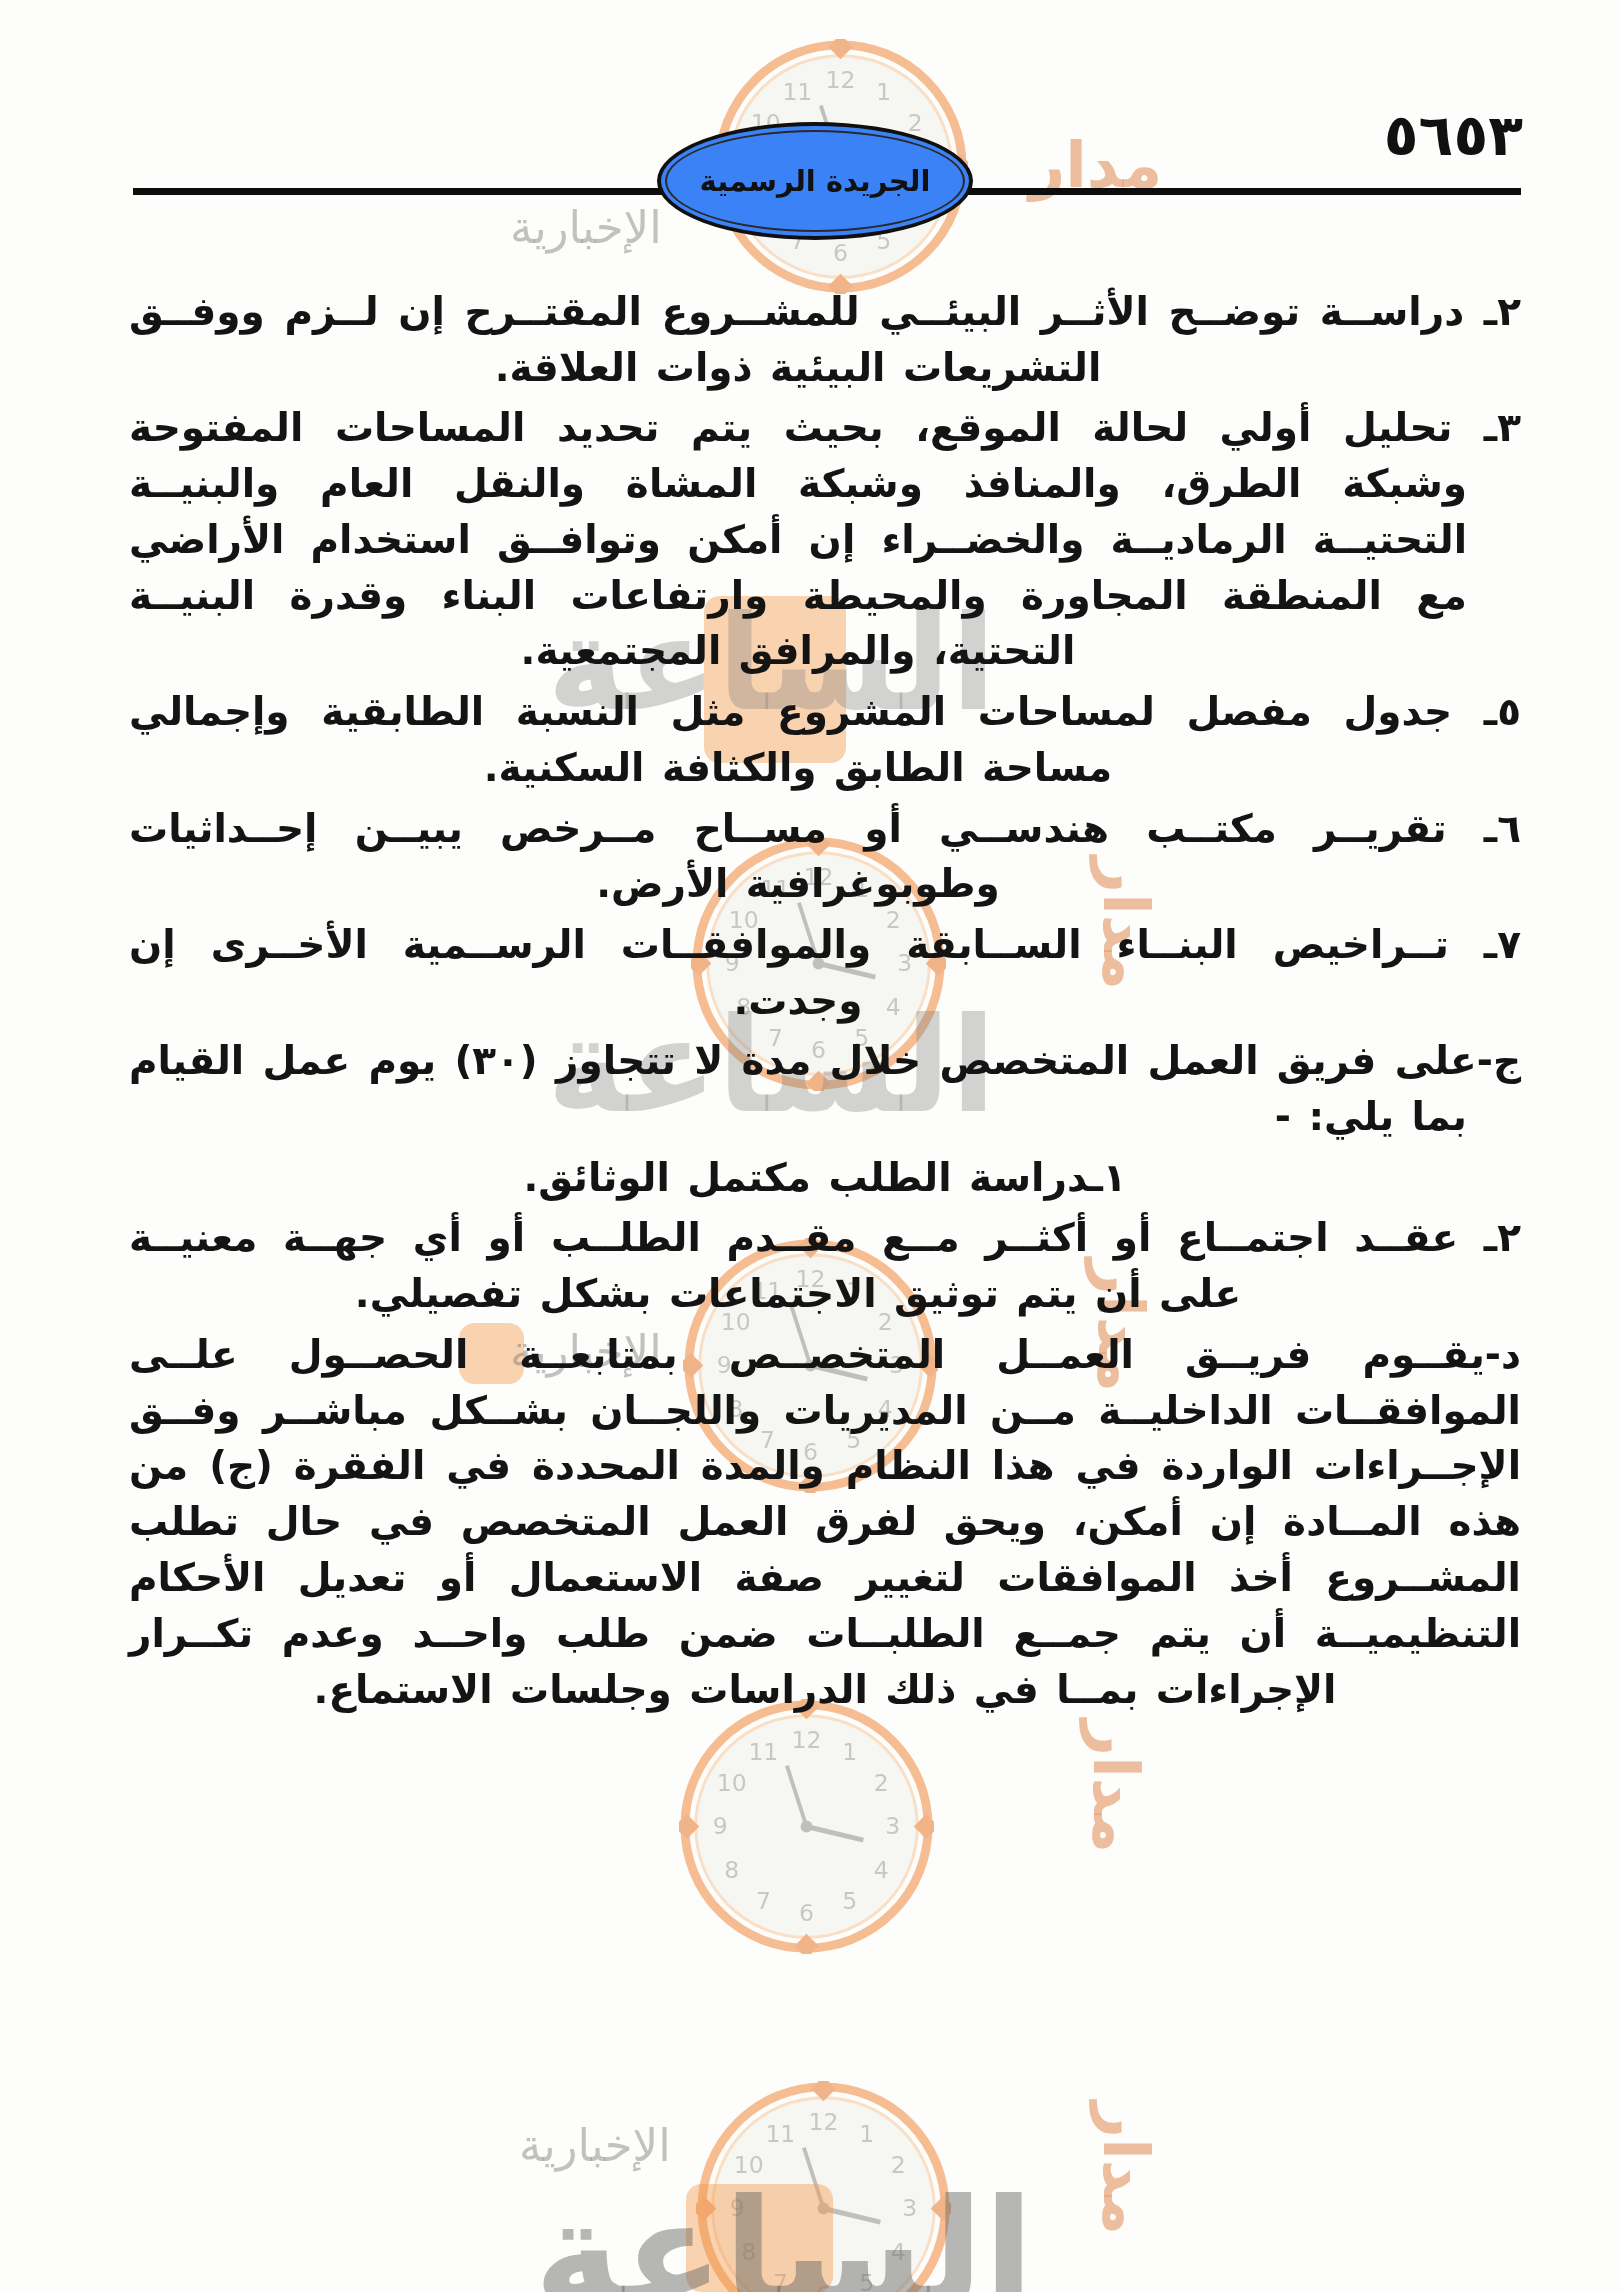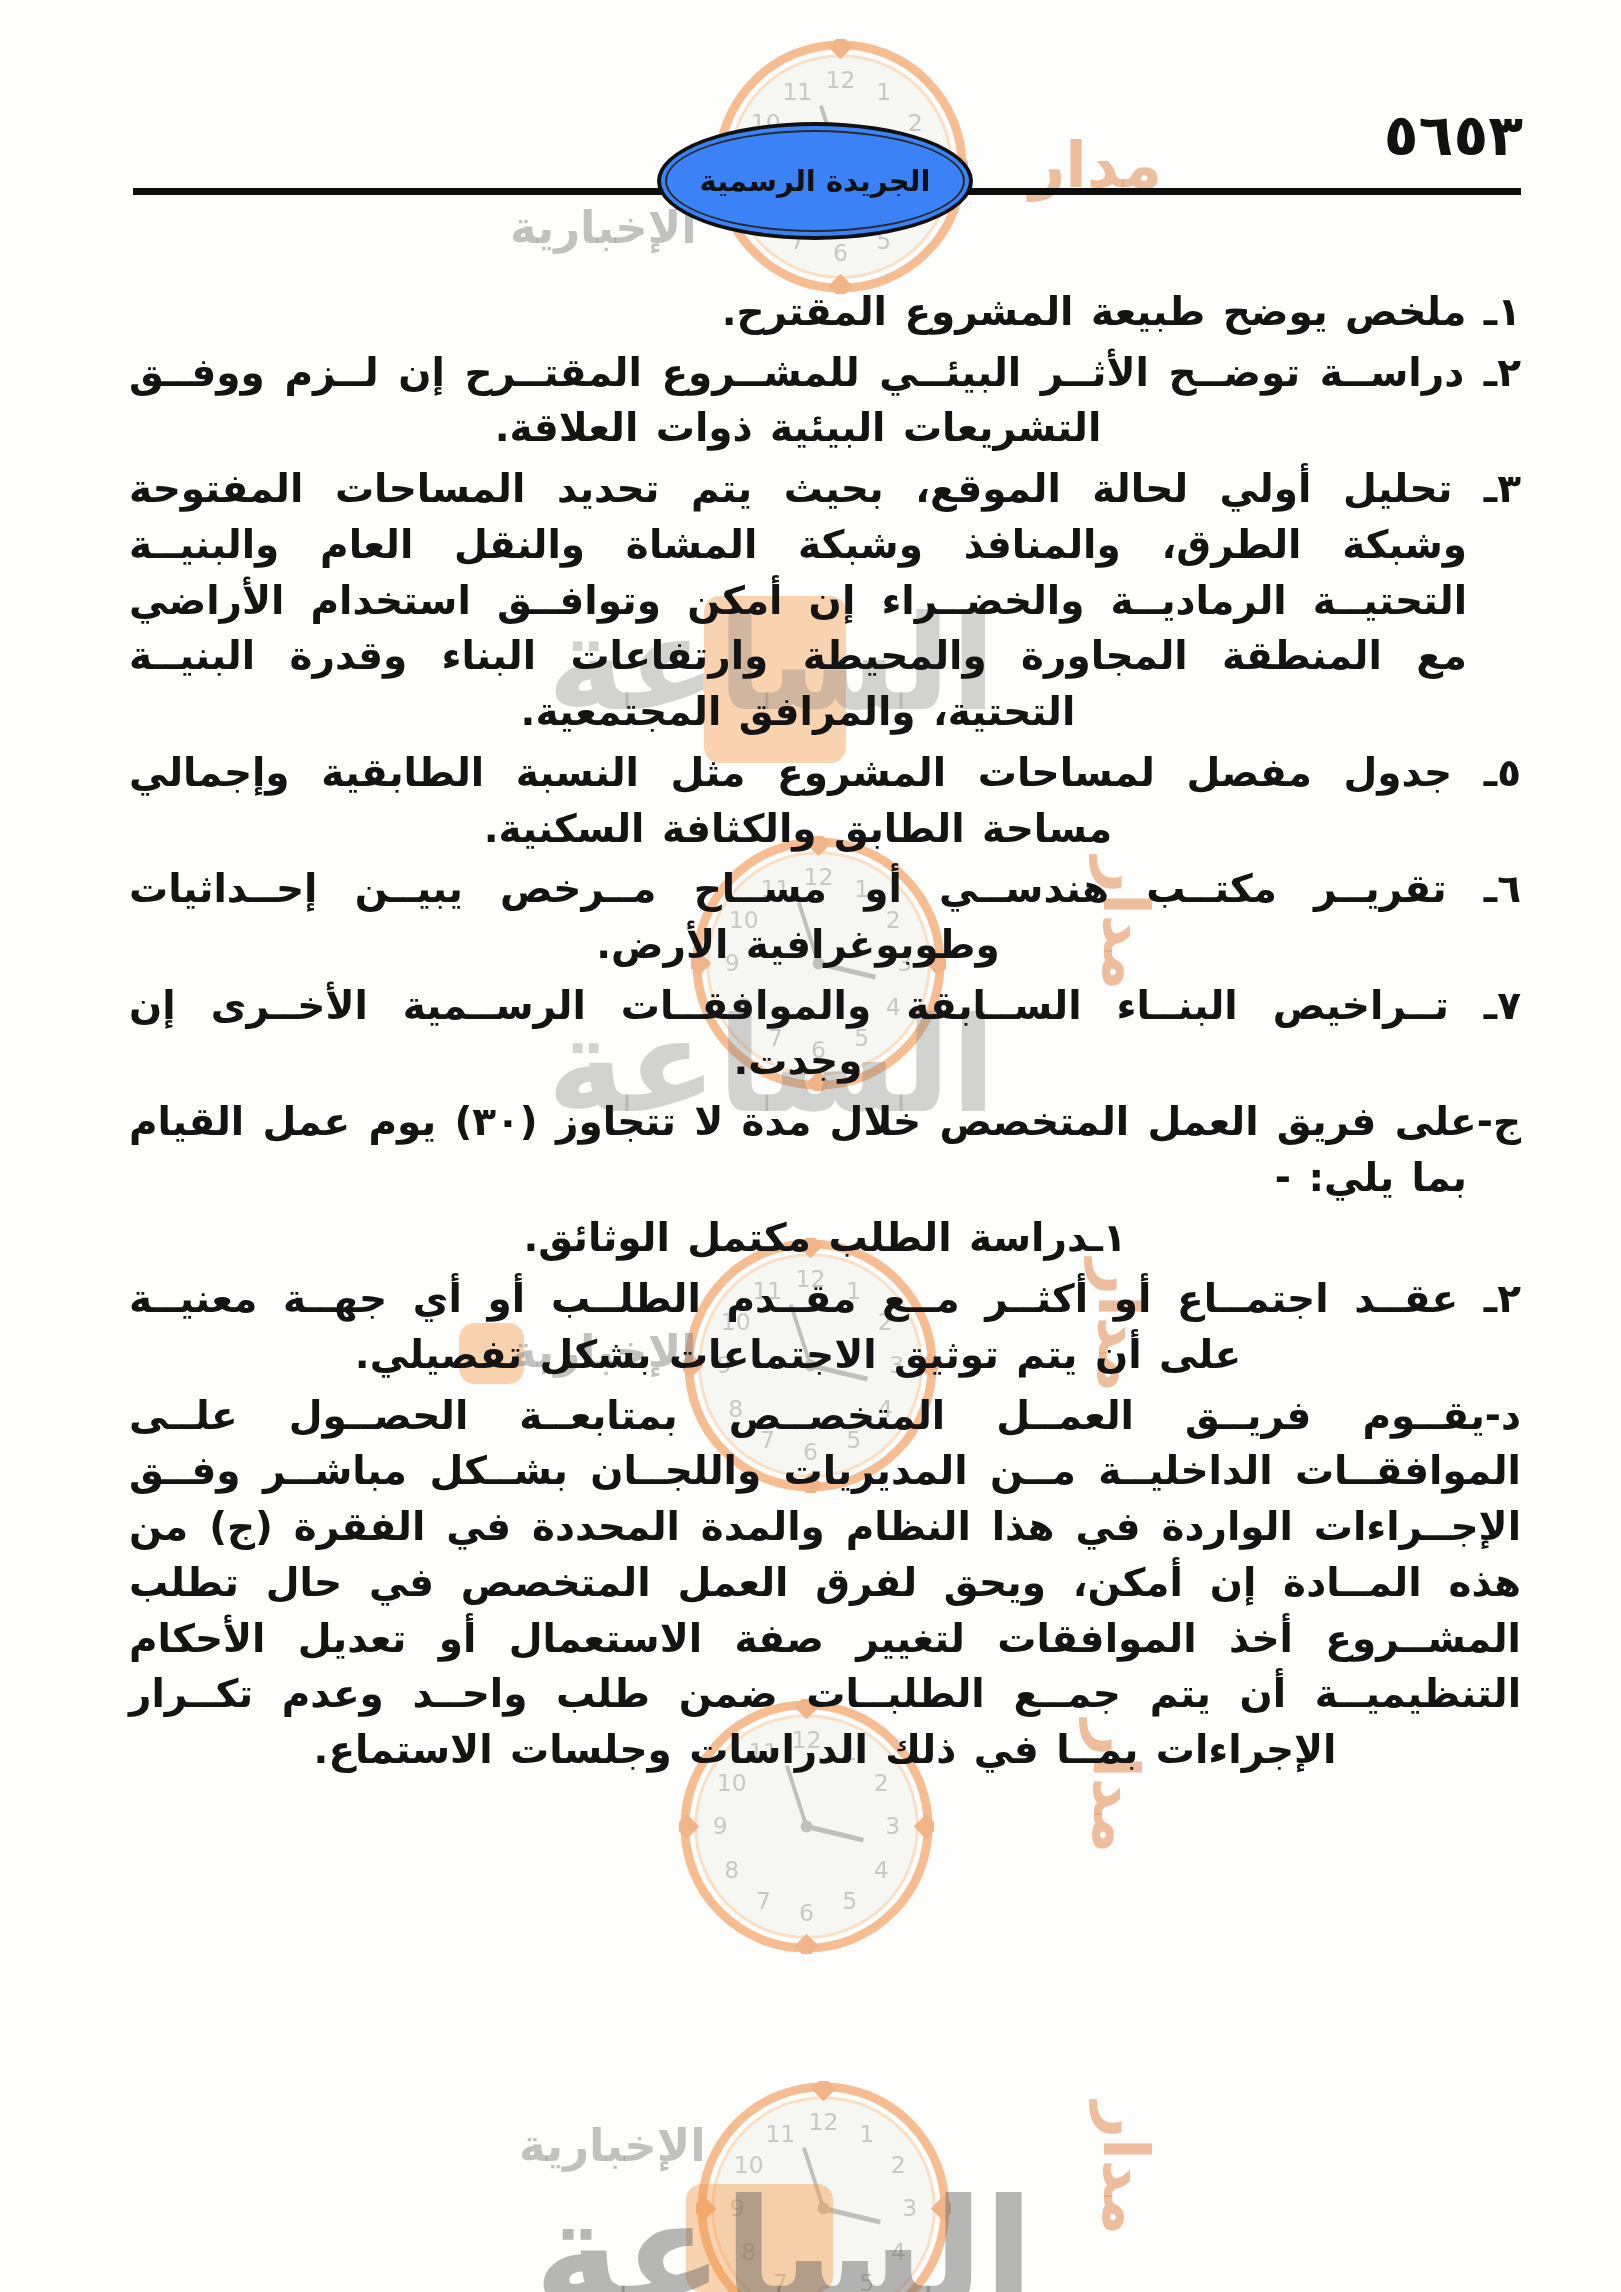"الإخبارية" .wm-ikh { font-weight: 700 -> 400 }
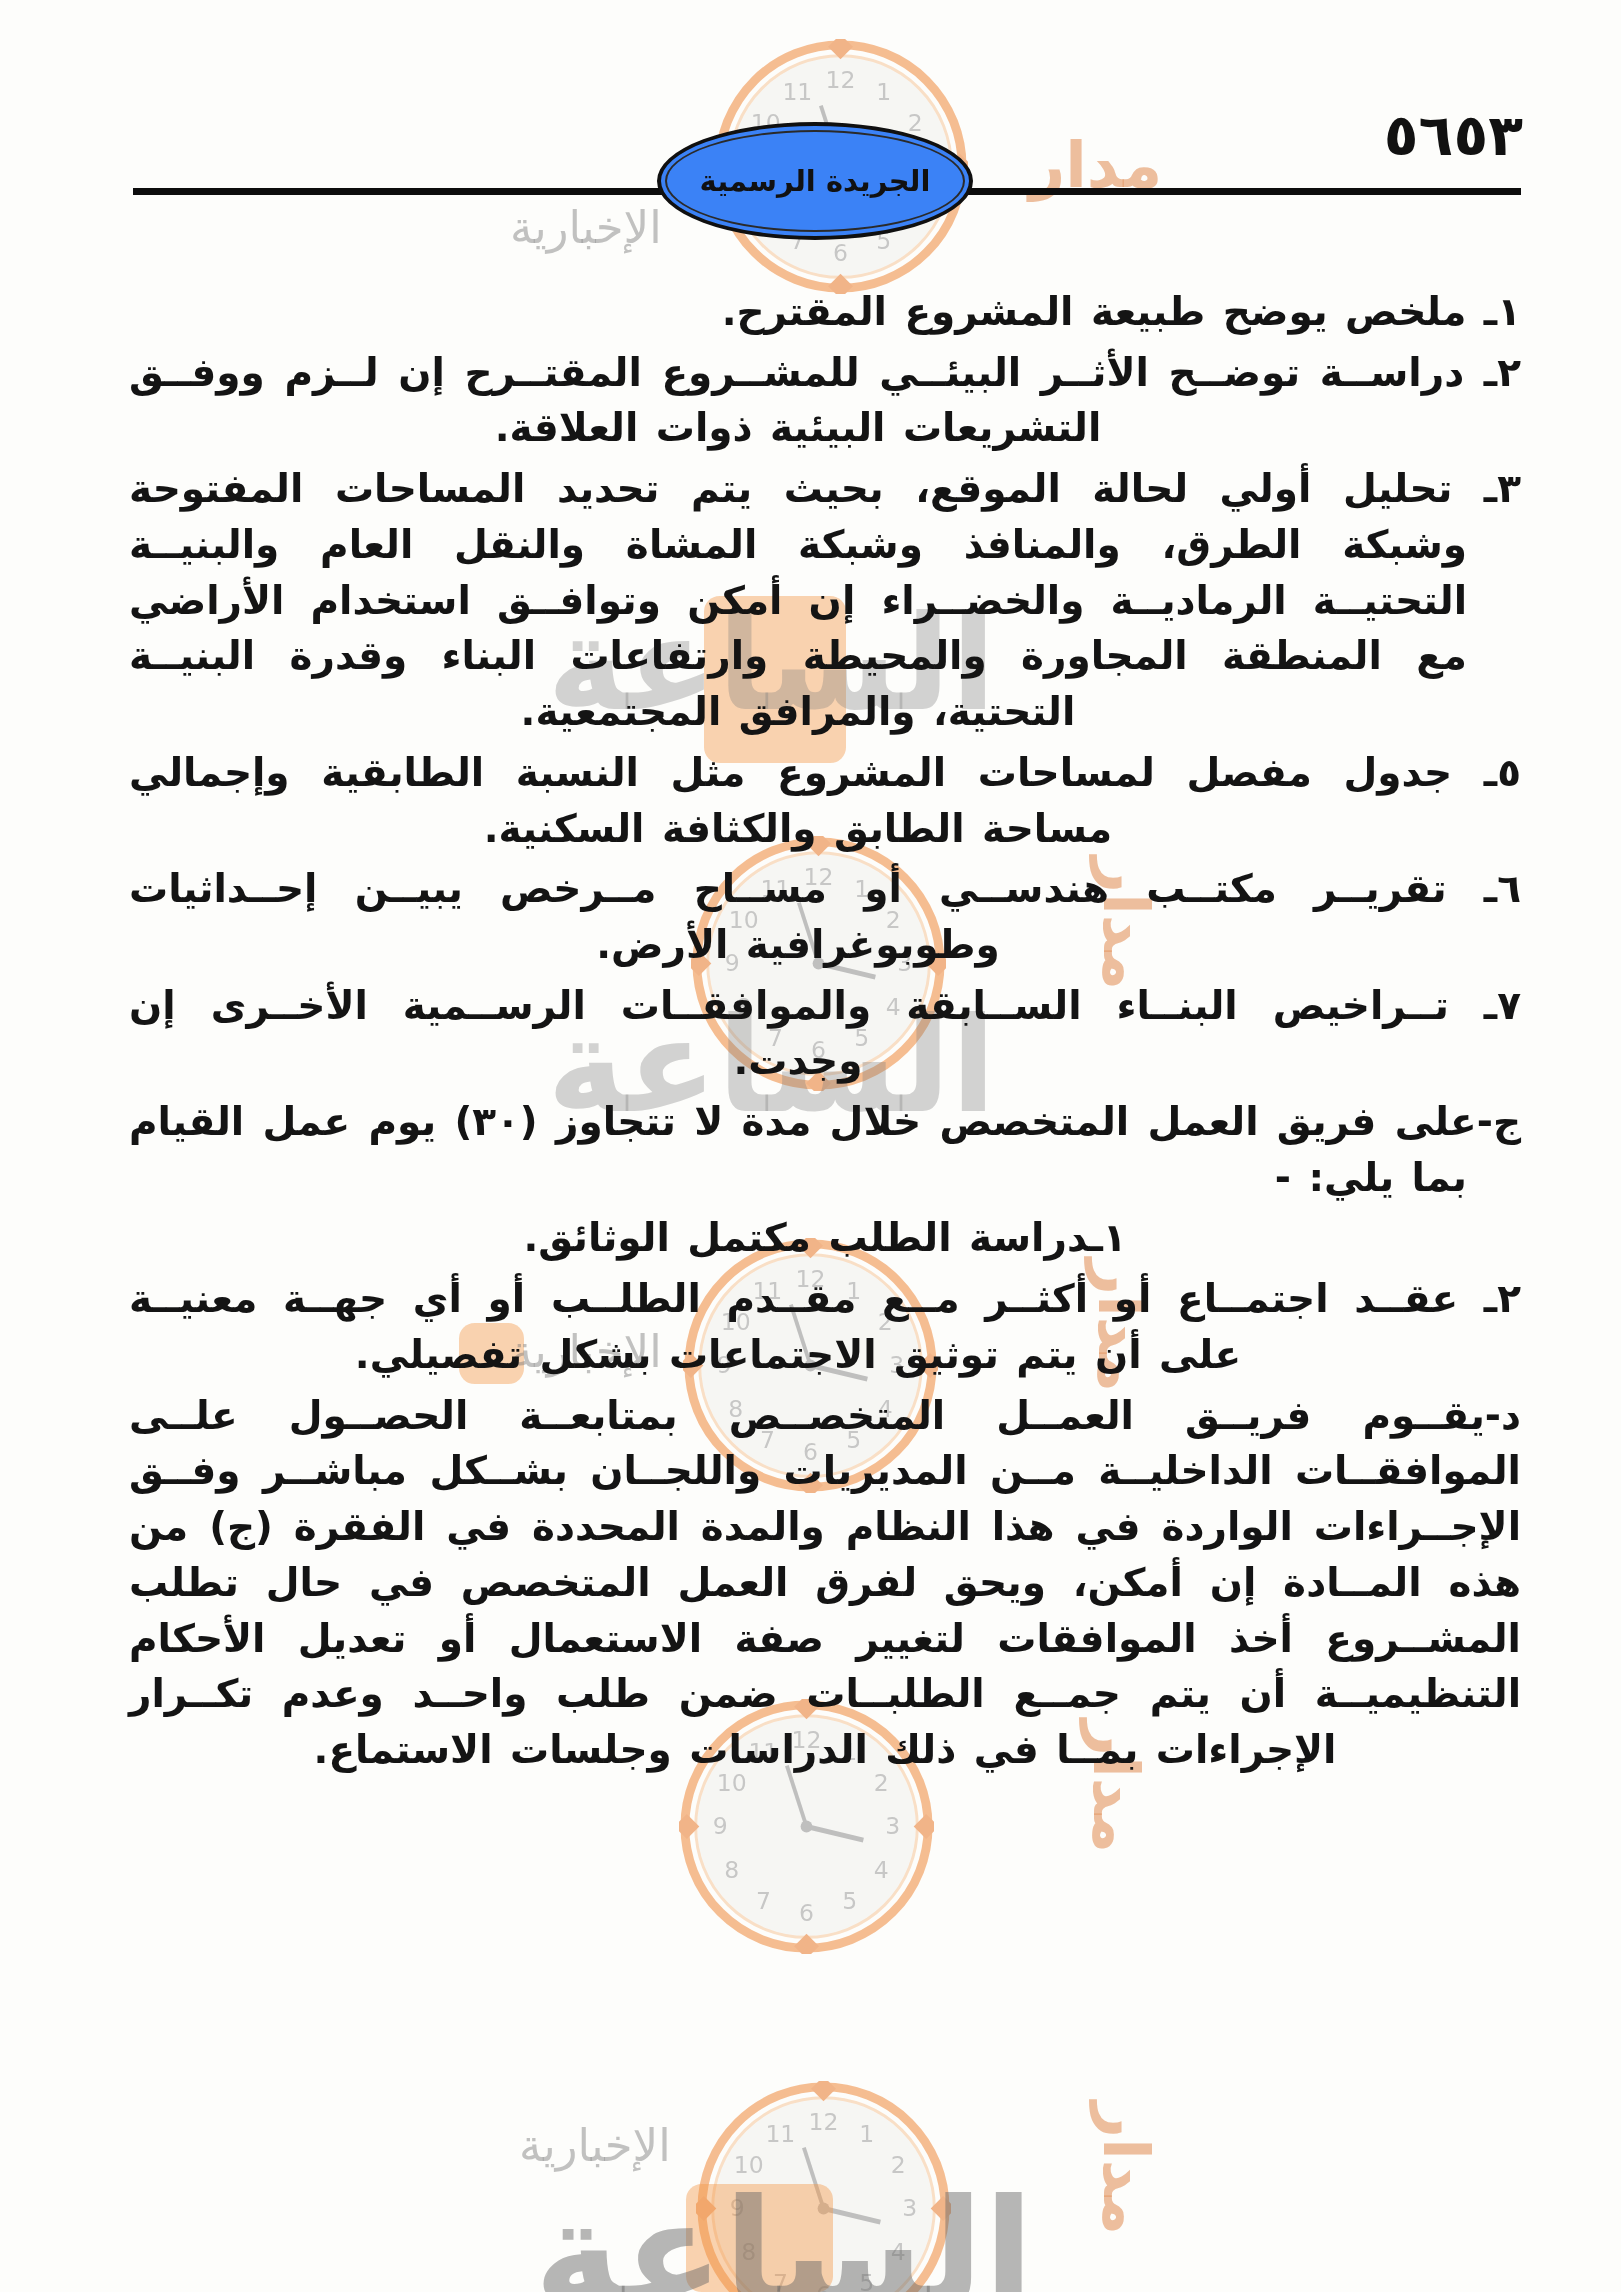"١ـ ملخص يوضح طبيعة المشروع" p.par { html: <p>١ـ ملخص يوضح طبيعة المشروع المقترح.</p> -> none }
